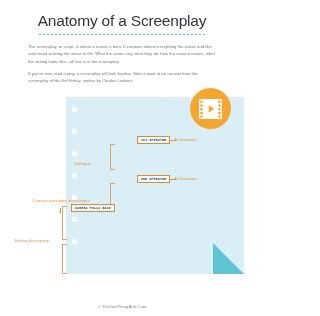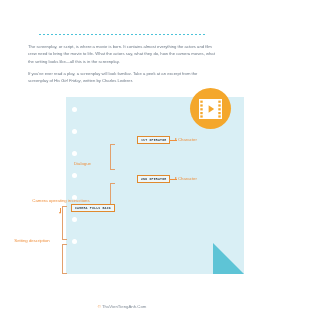"Anatomy of a Screenplay" div.title { html: none -> <div>Anatomy of a Screenplay</div> }
